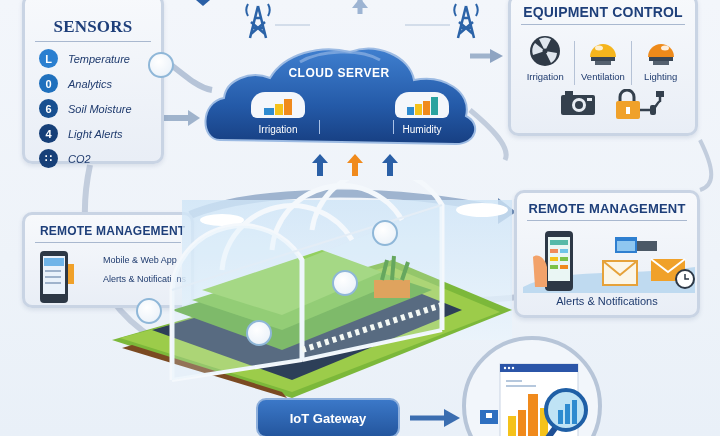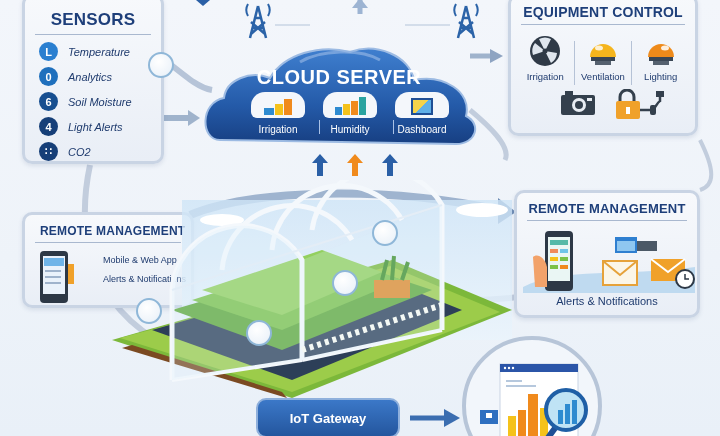"SENSORS" #sensors .panel-title { font-family: none -> Liberation Serif, serif; margin-top: 13px -> 20px }
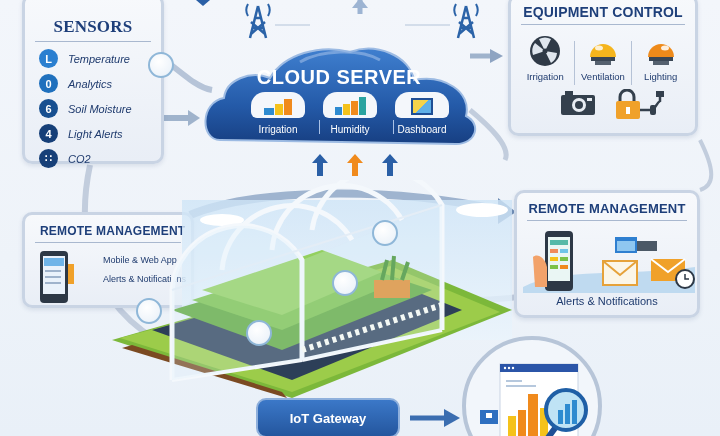"CLOUD SERVER" .cloud-title { font-size: 20px -> 12px }
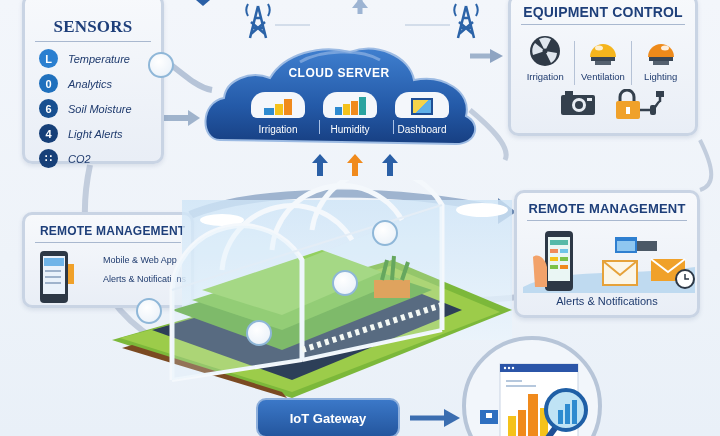"Dashboard" div.cloud-item { html: <div> <div> <span></span> </div> <div>Dashboard</div> </div> -> none }
